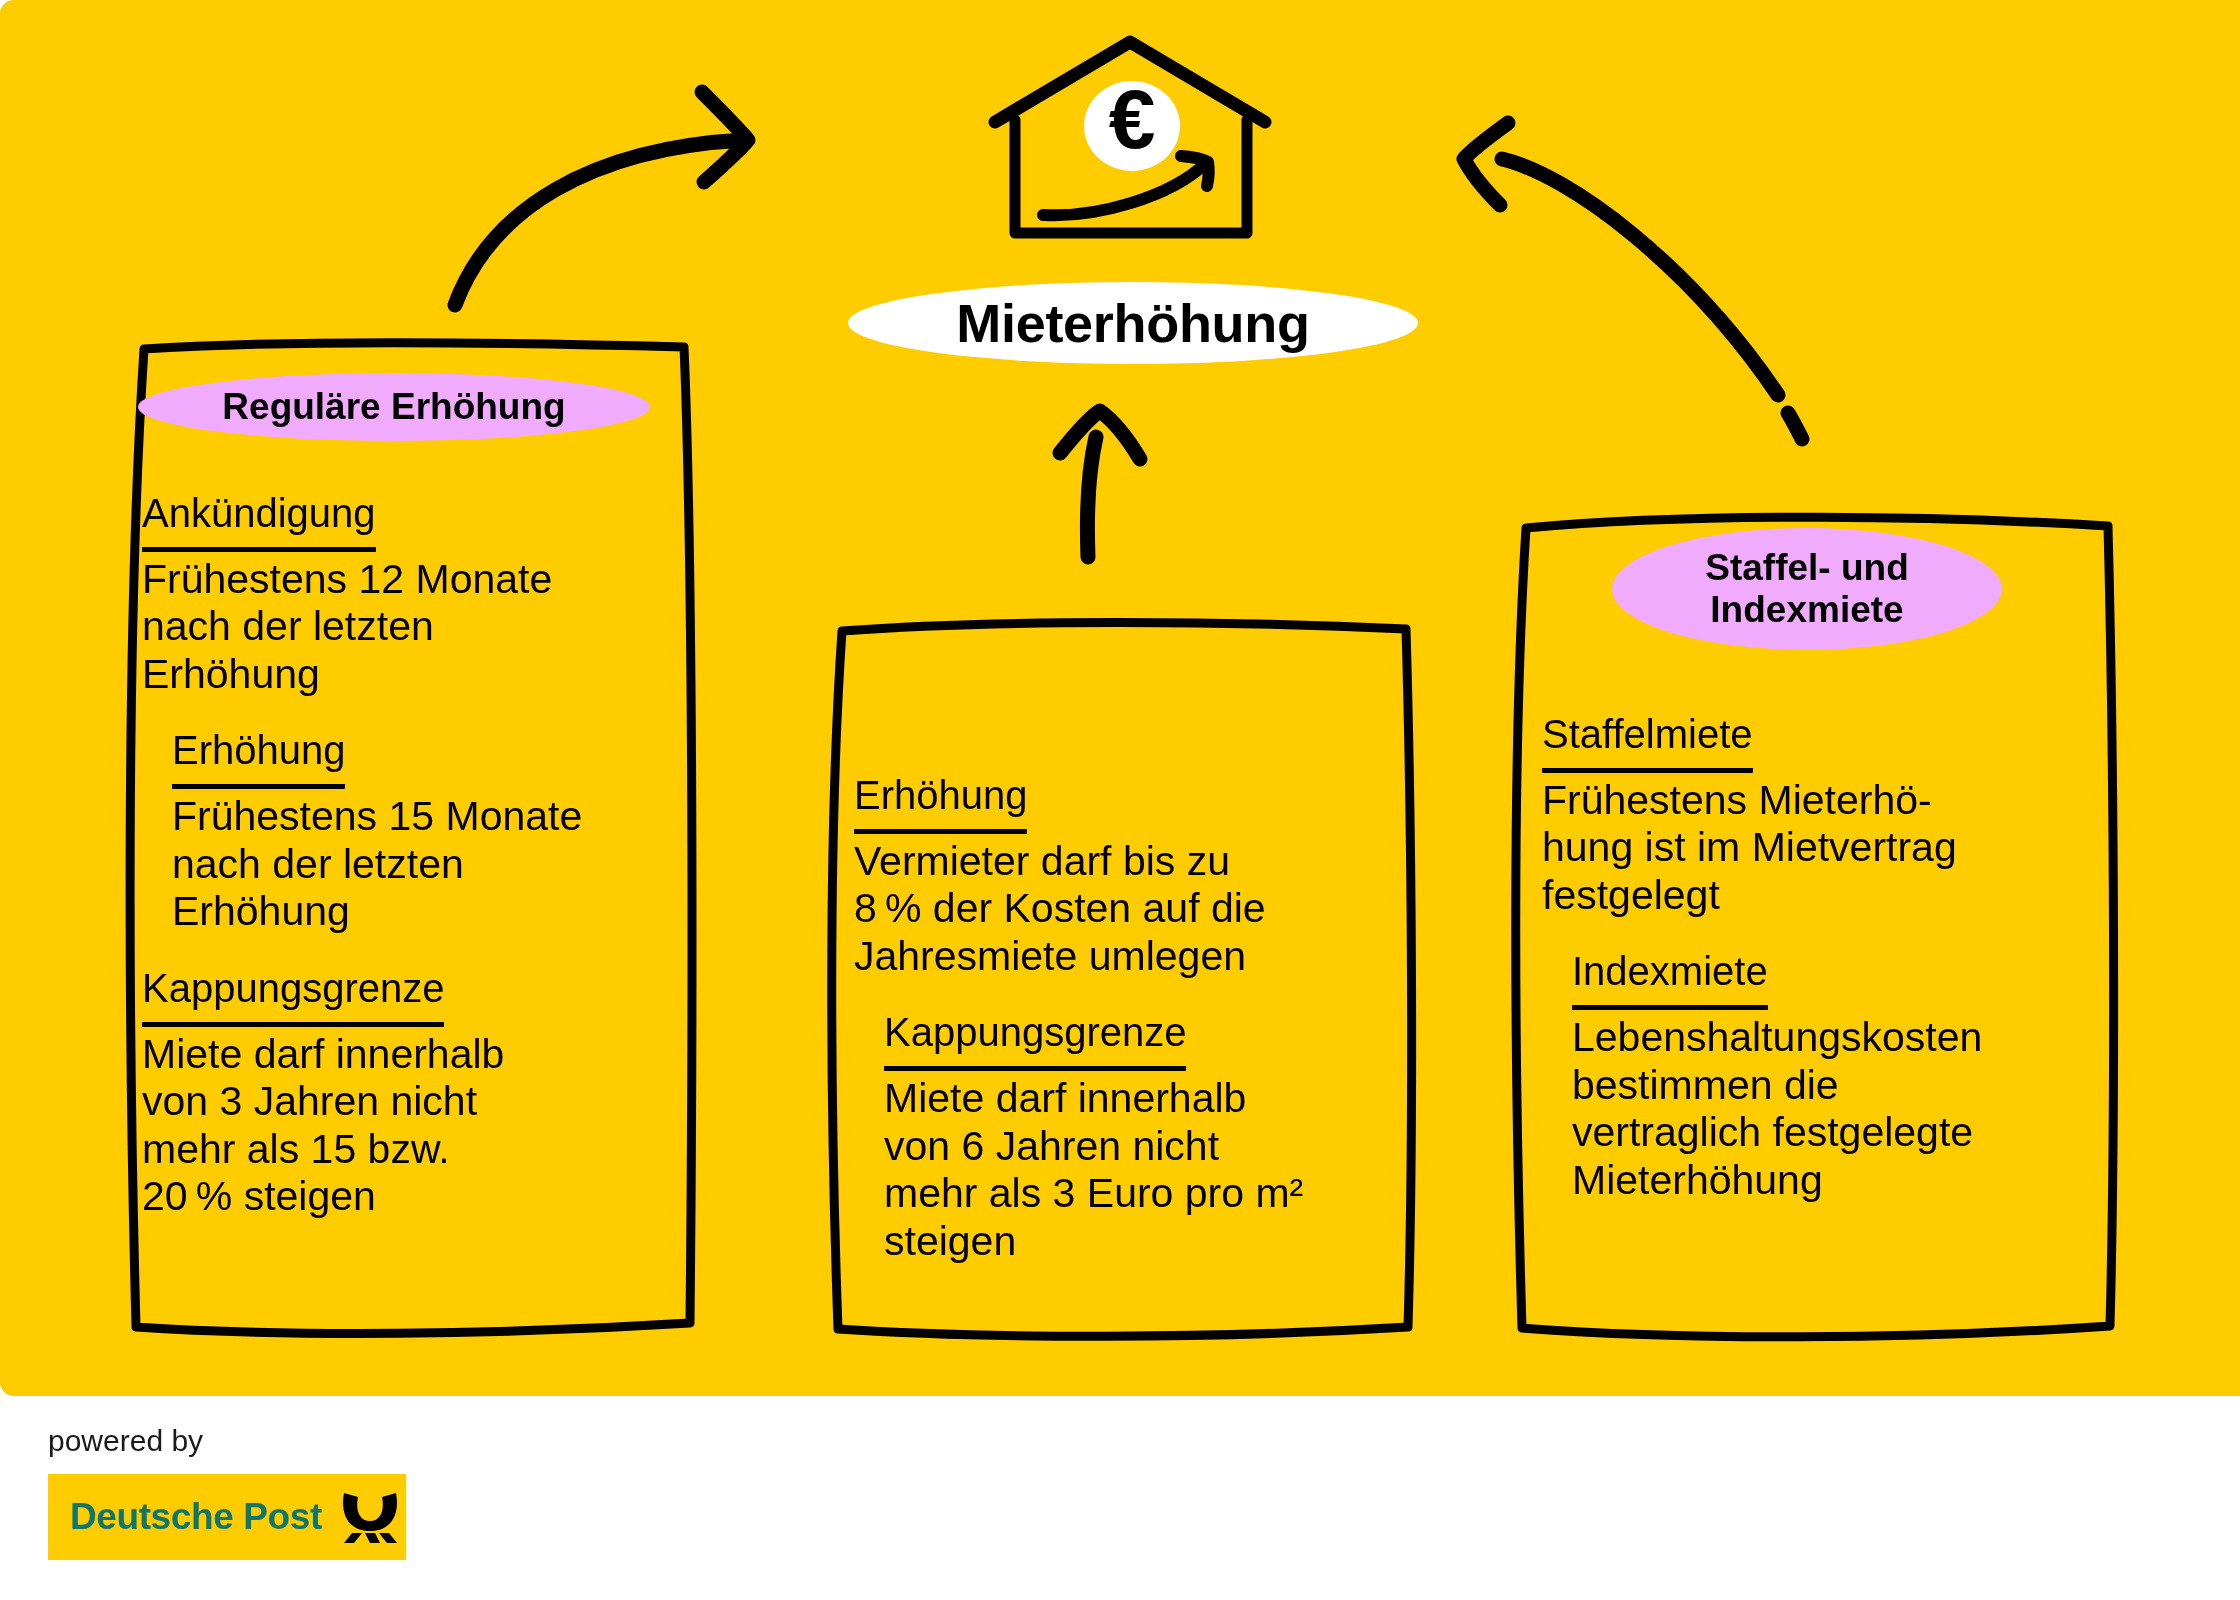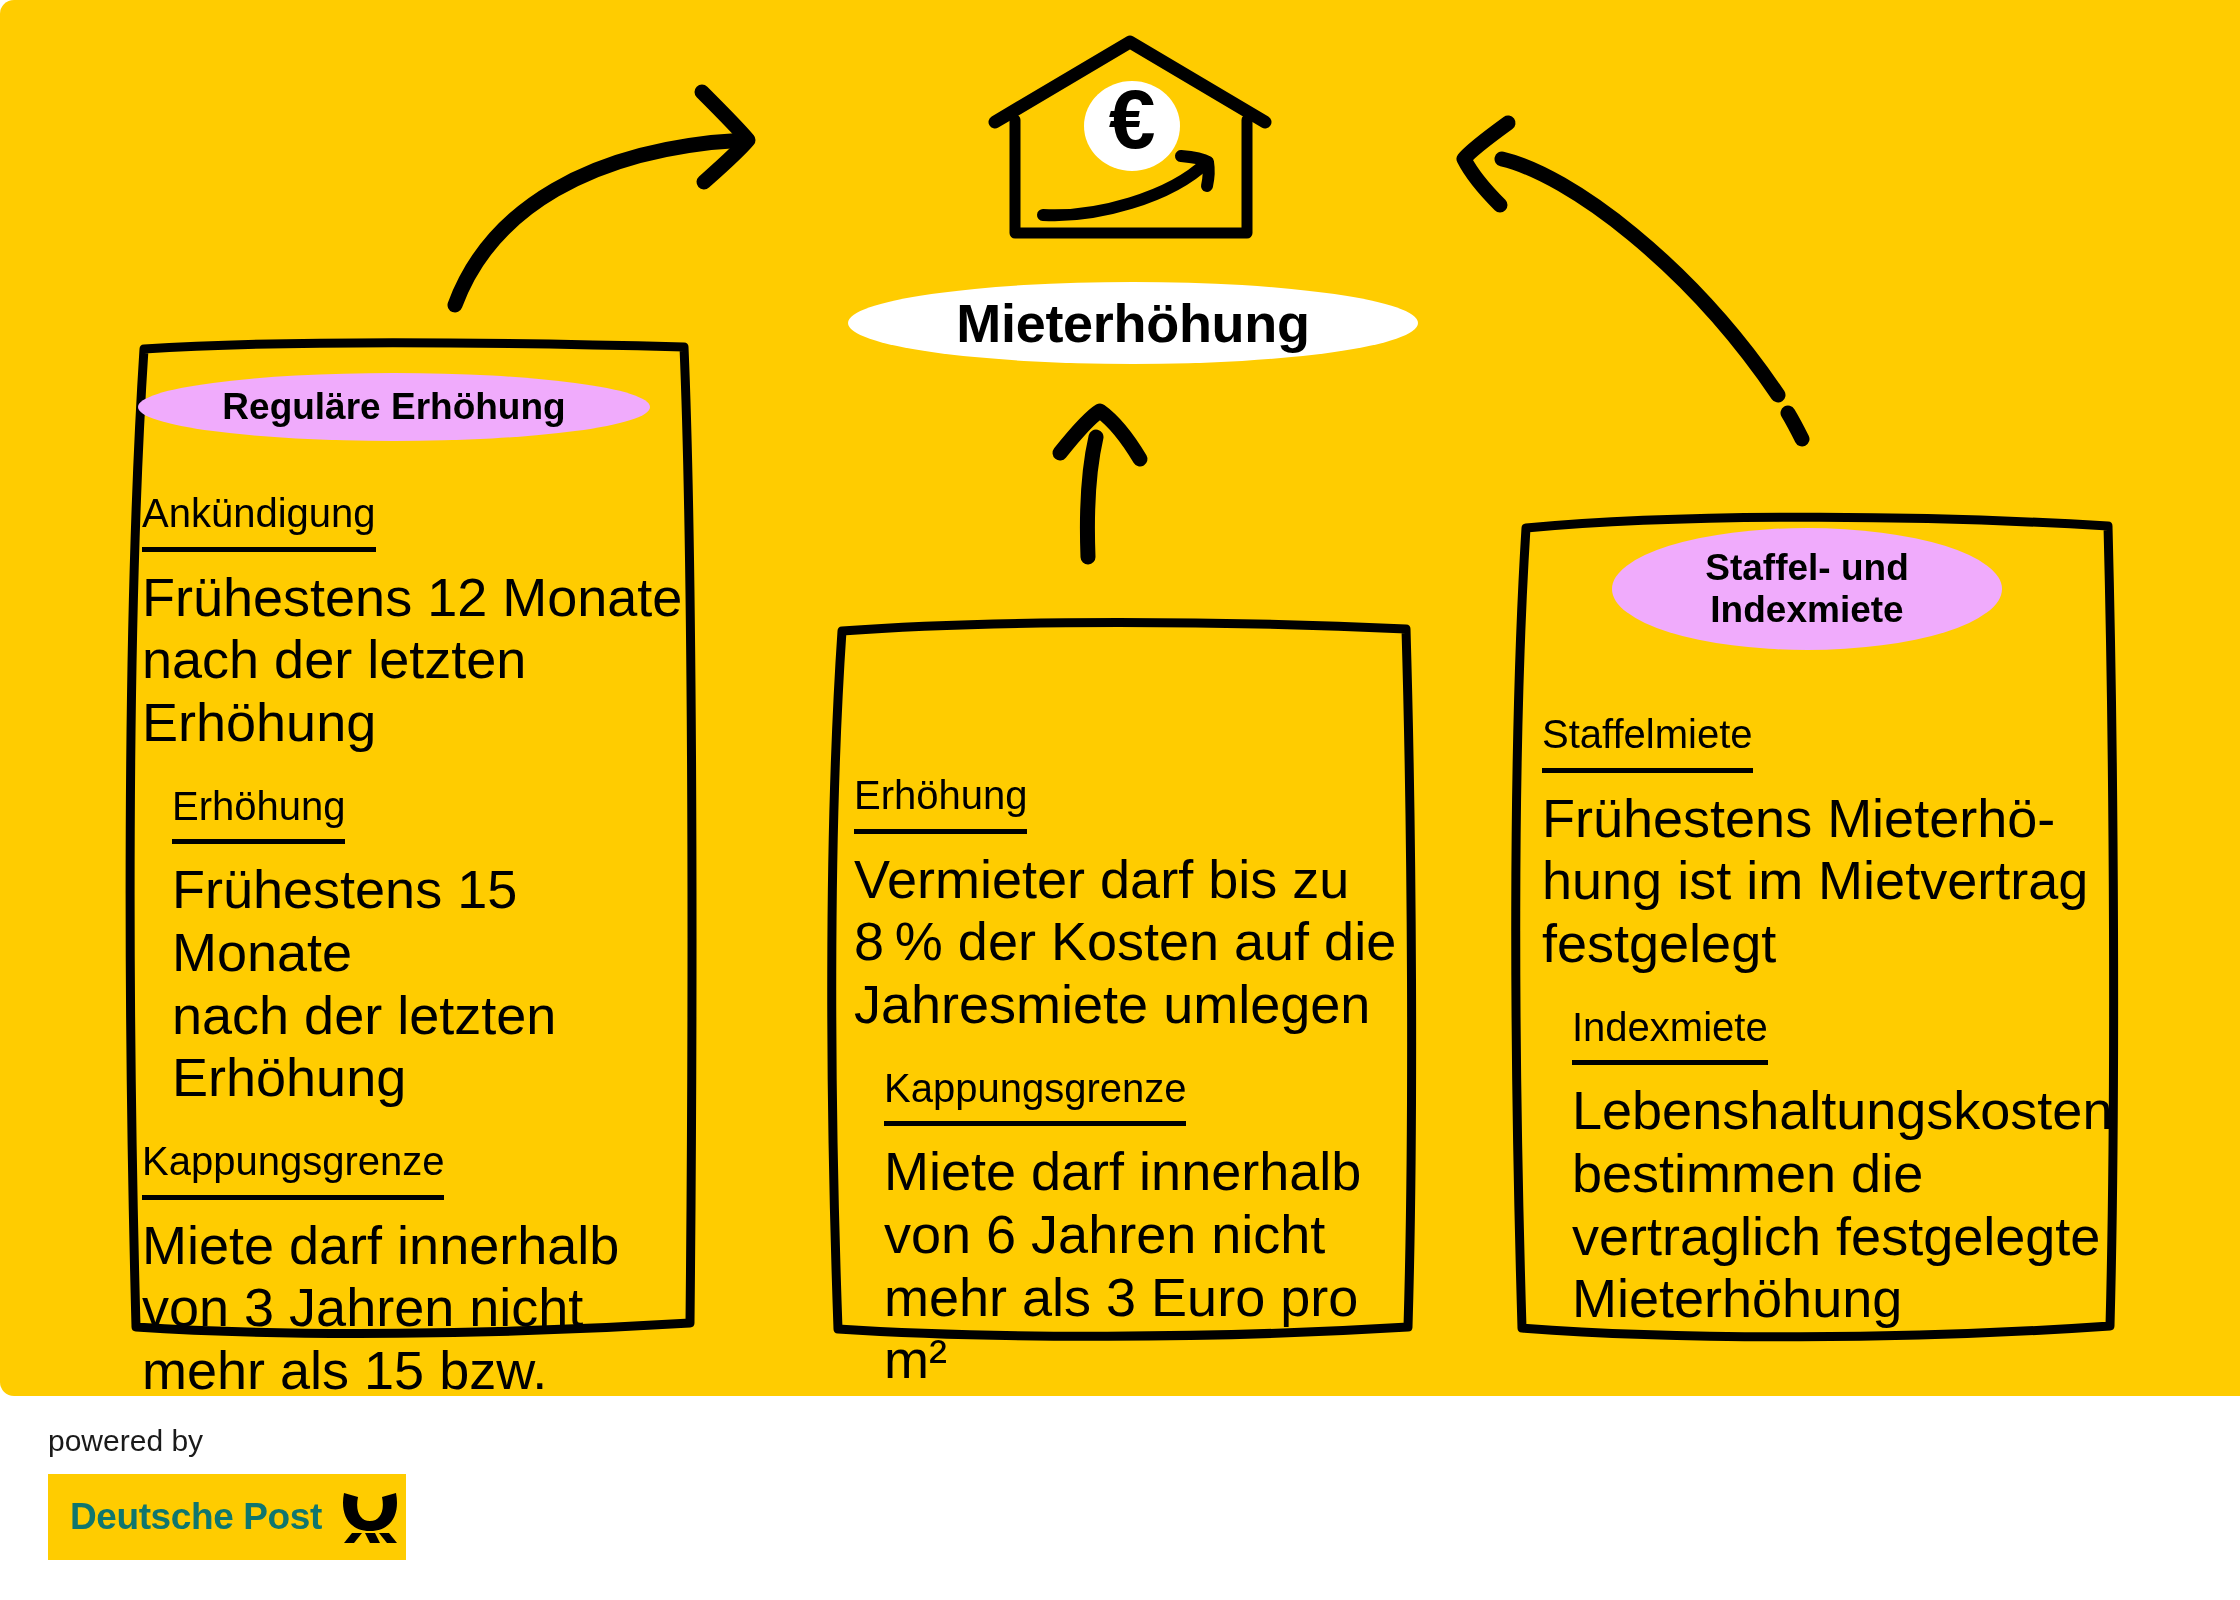"Frühestens 12 Monate" .blk-body { font-size: 54px -> 41px; margin-top: 10px -> 0 }
